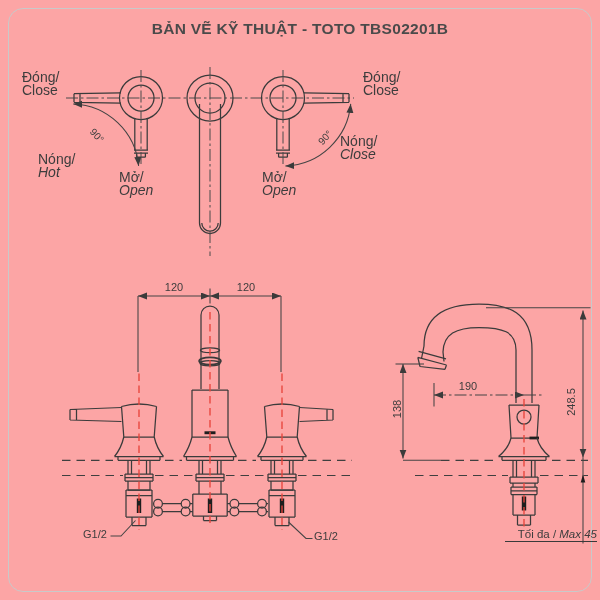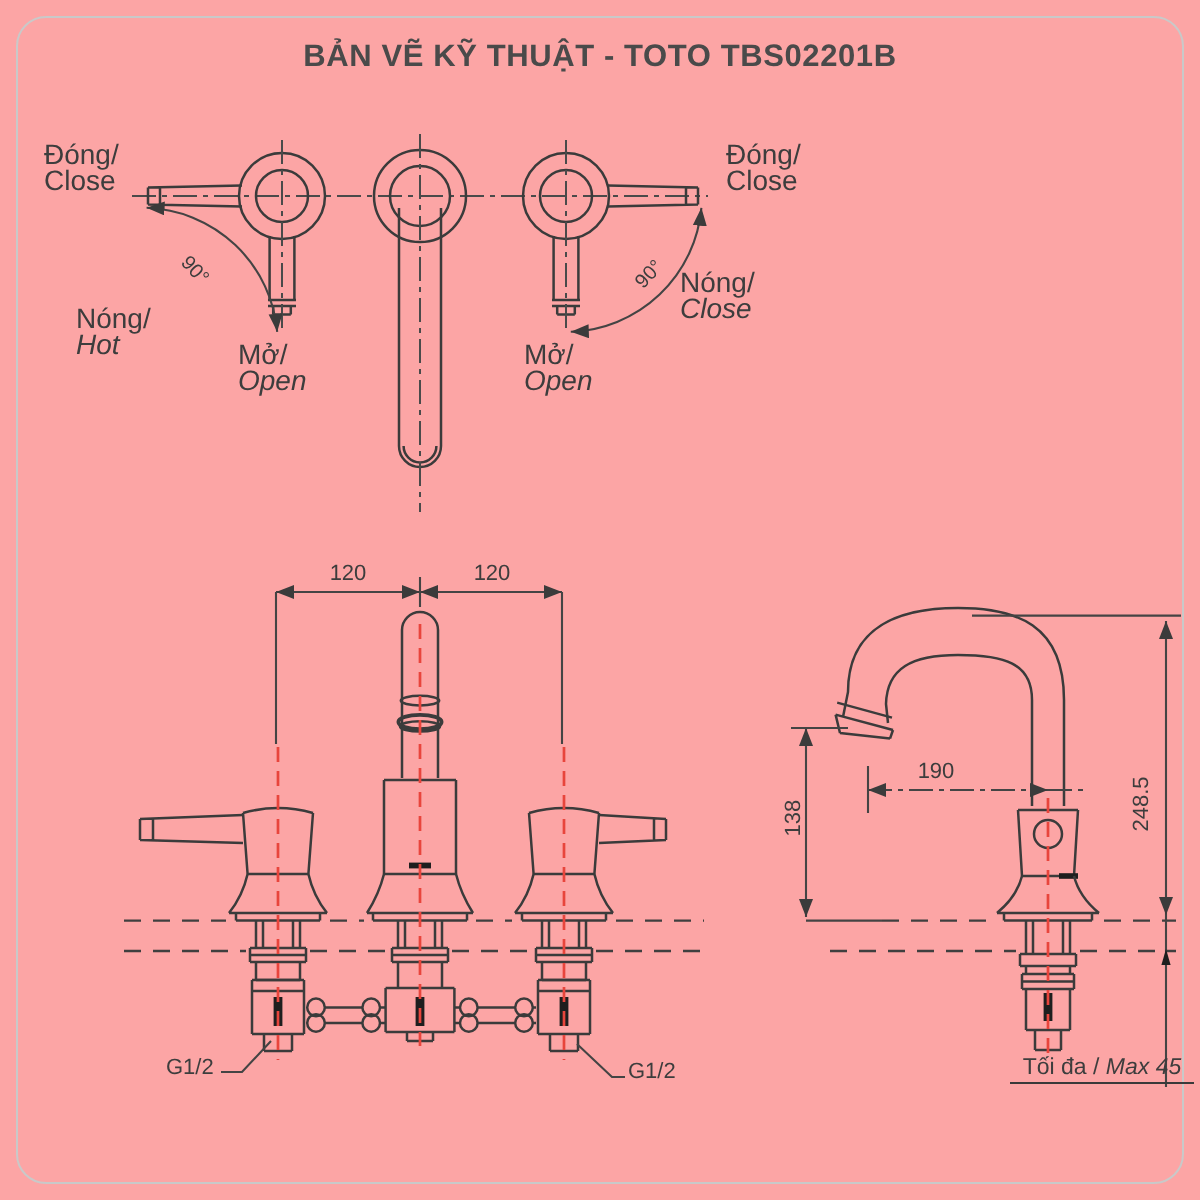"Tối đa / Max 45" #maxlbl { text-align: center -> right }
